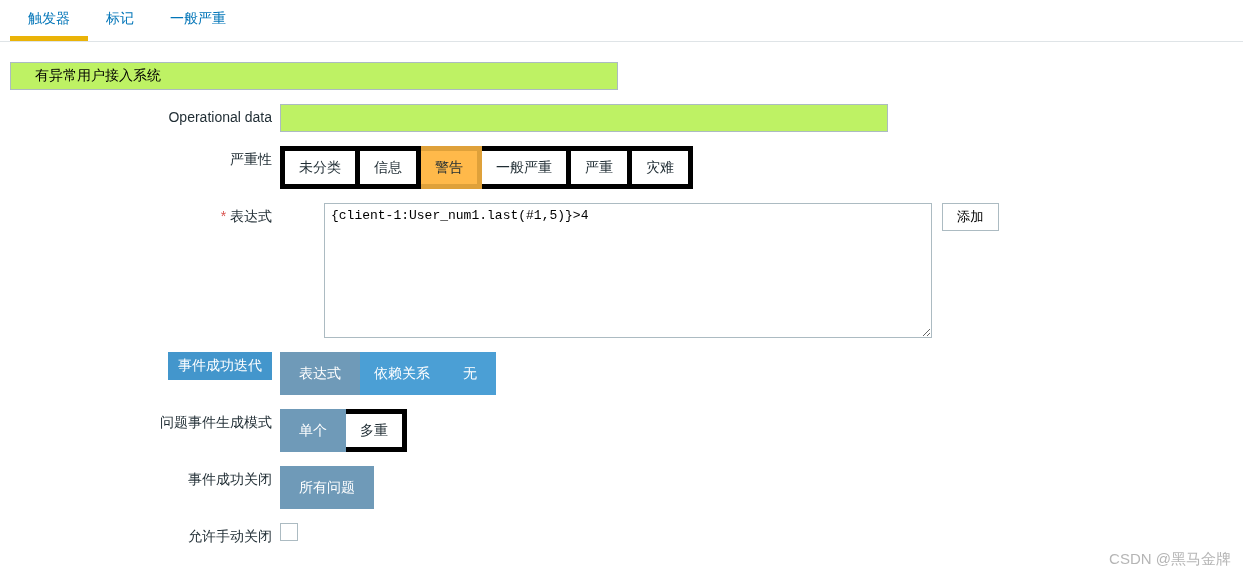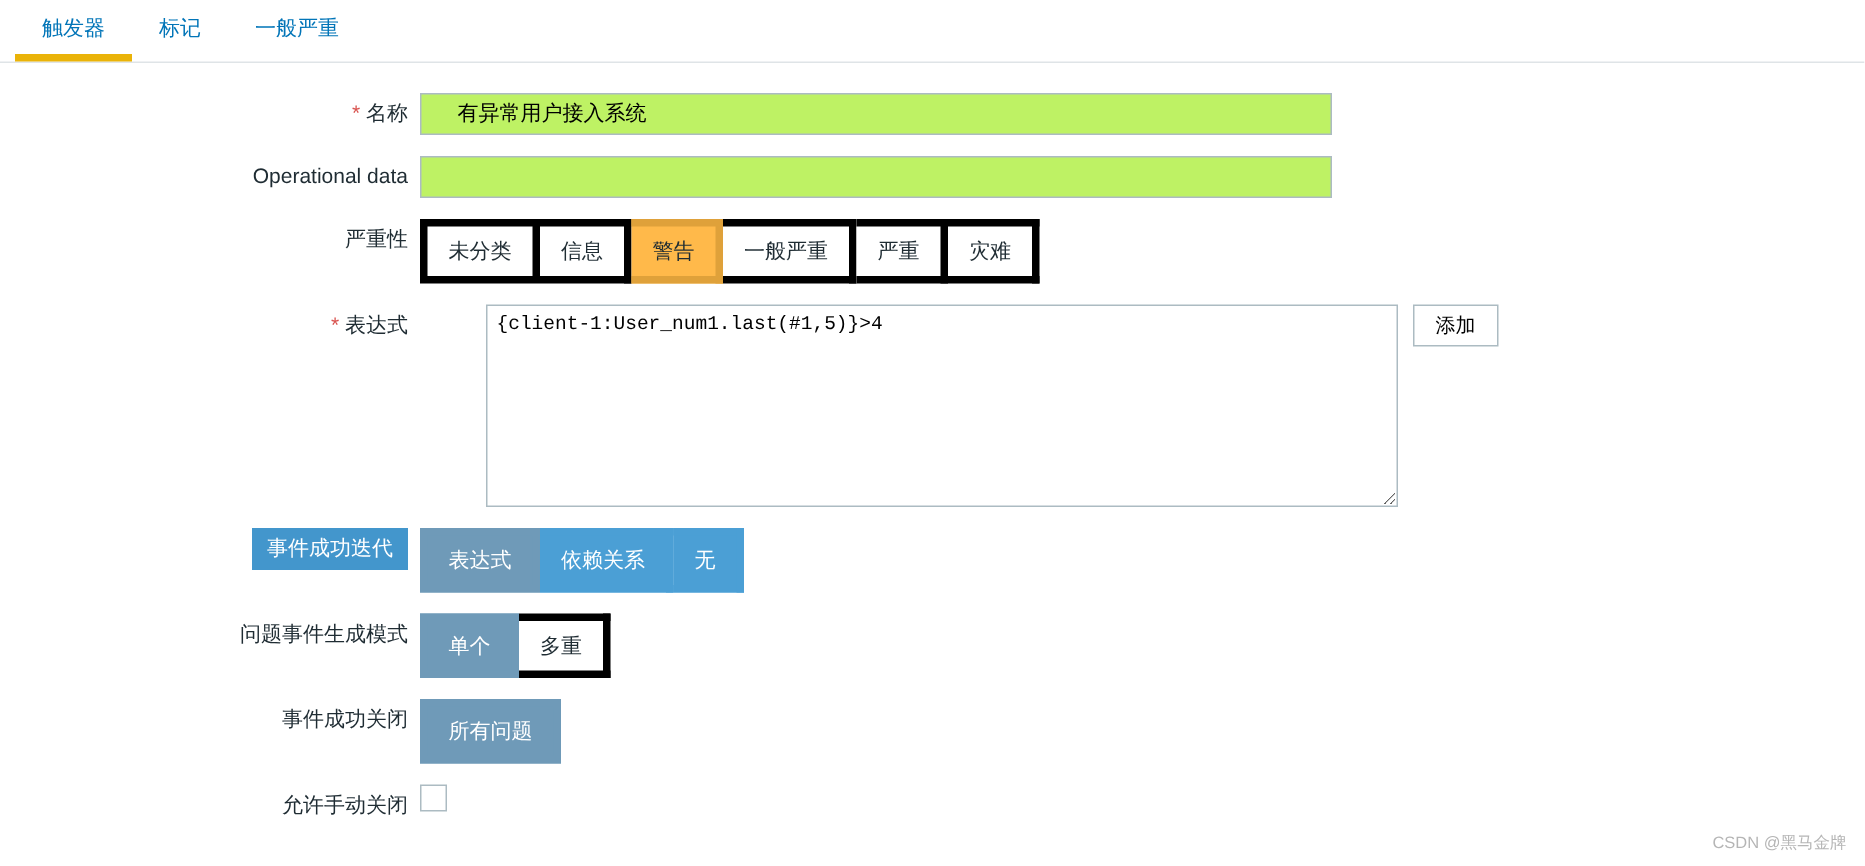"名称" div.label { html: <div>名称</div> -> none }
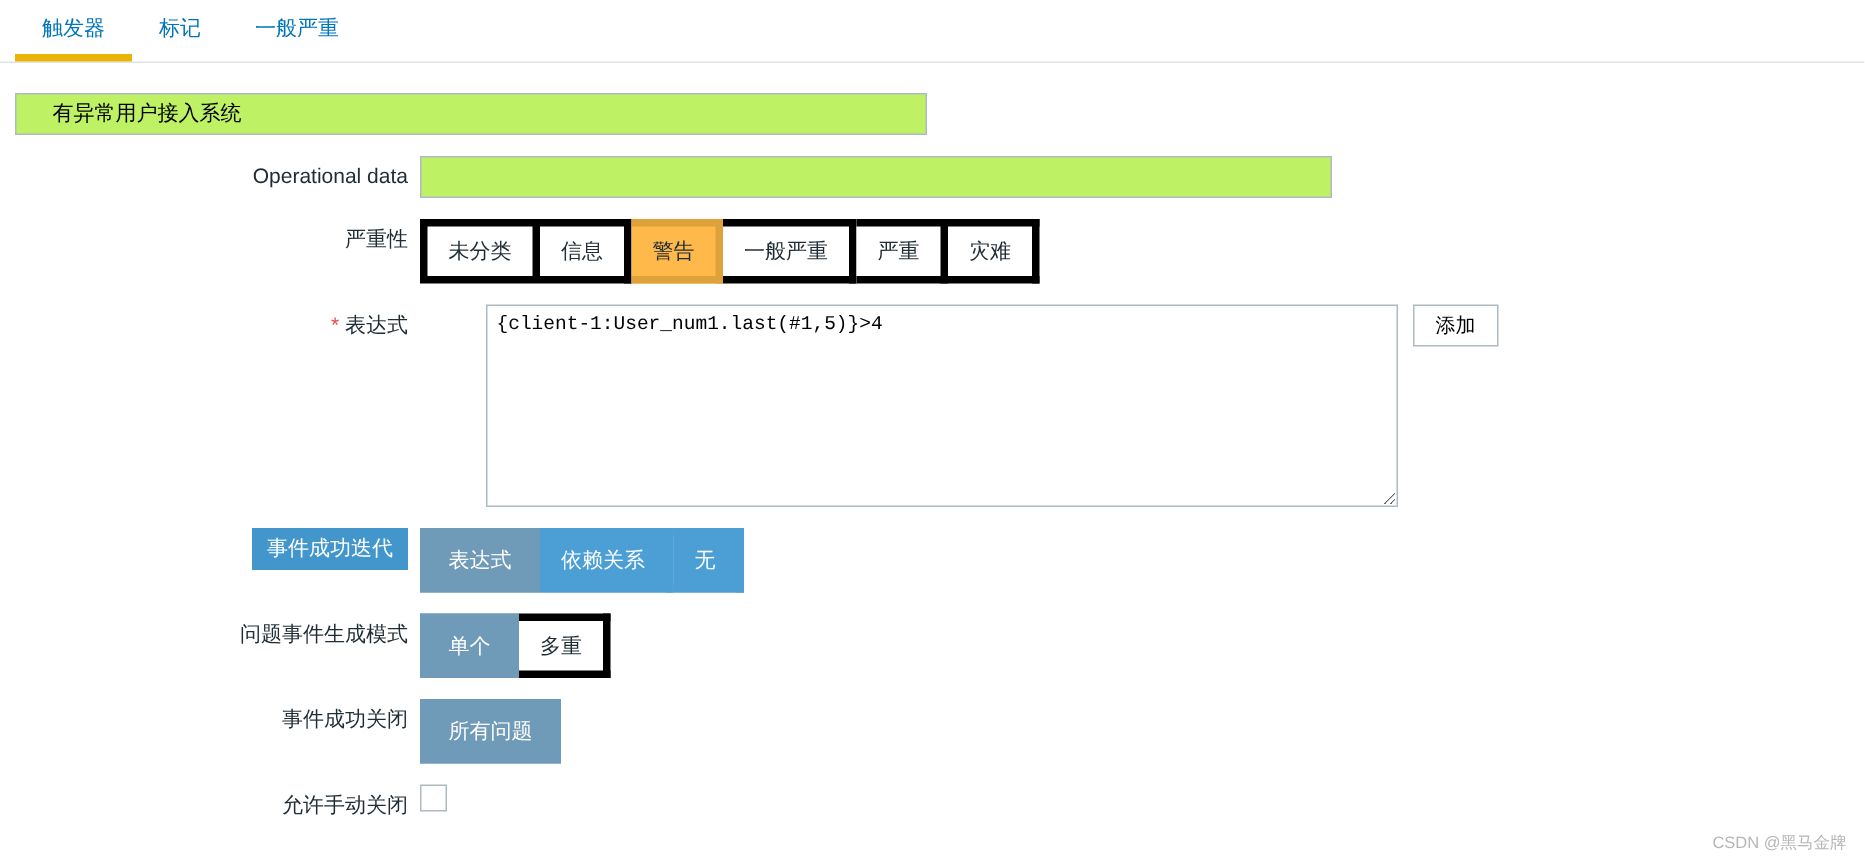"CSDN @黑马金牌" .watermark { font-size: 11px -> 15px }
